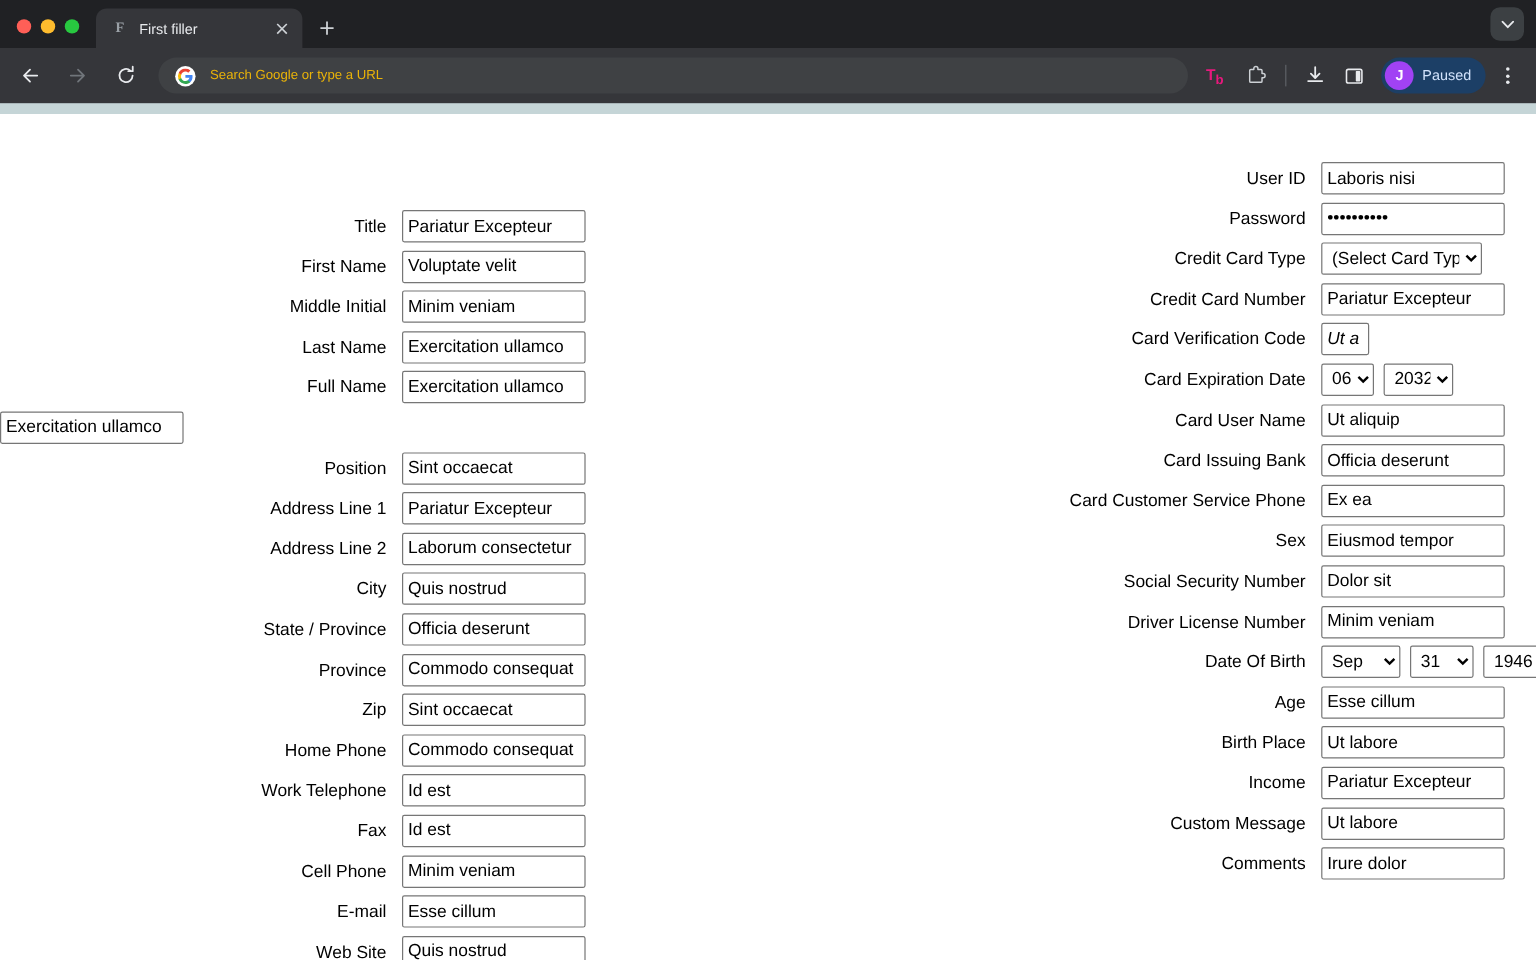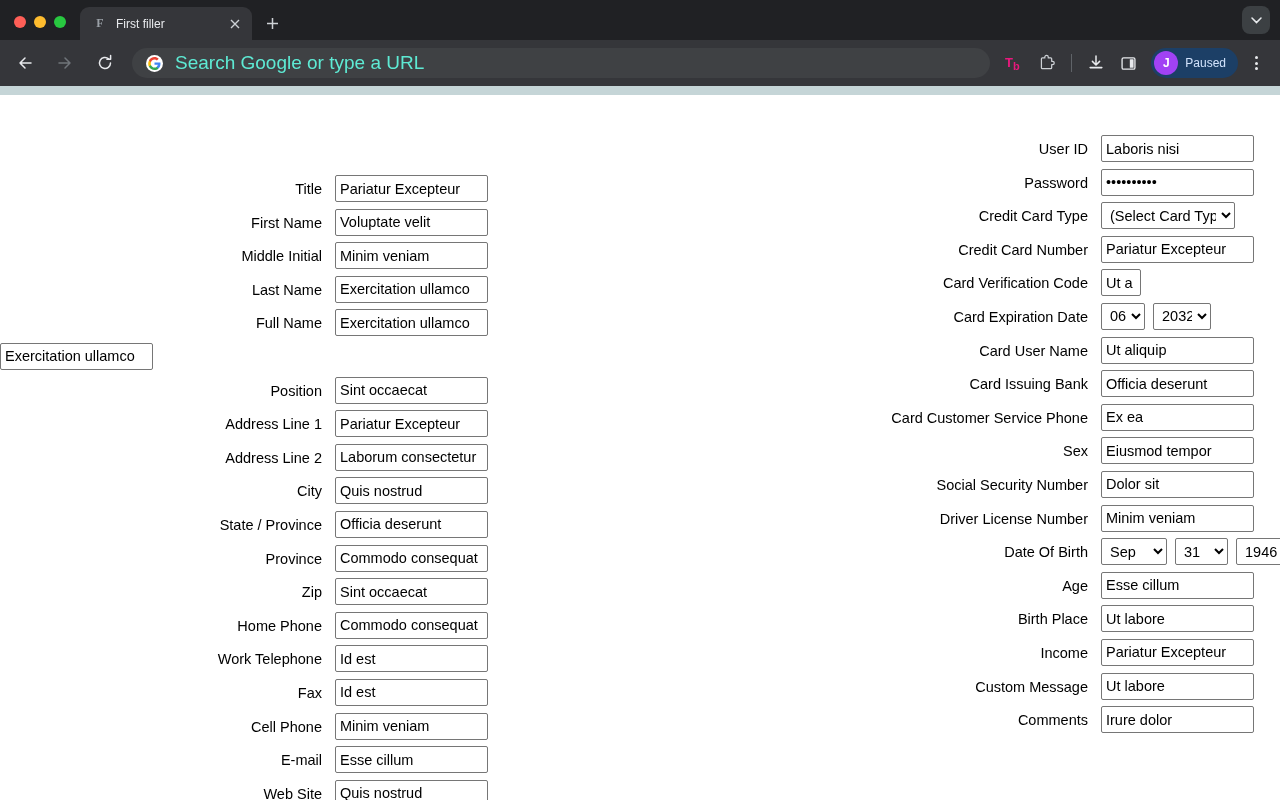"Search Google or type a" #omnibox-placeholder { color: #5eead4 -> #eab308; font-size: 19px -> 11px }
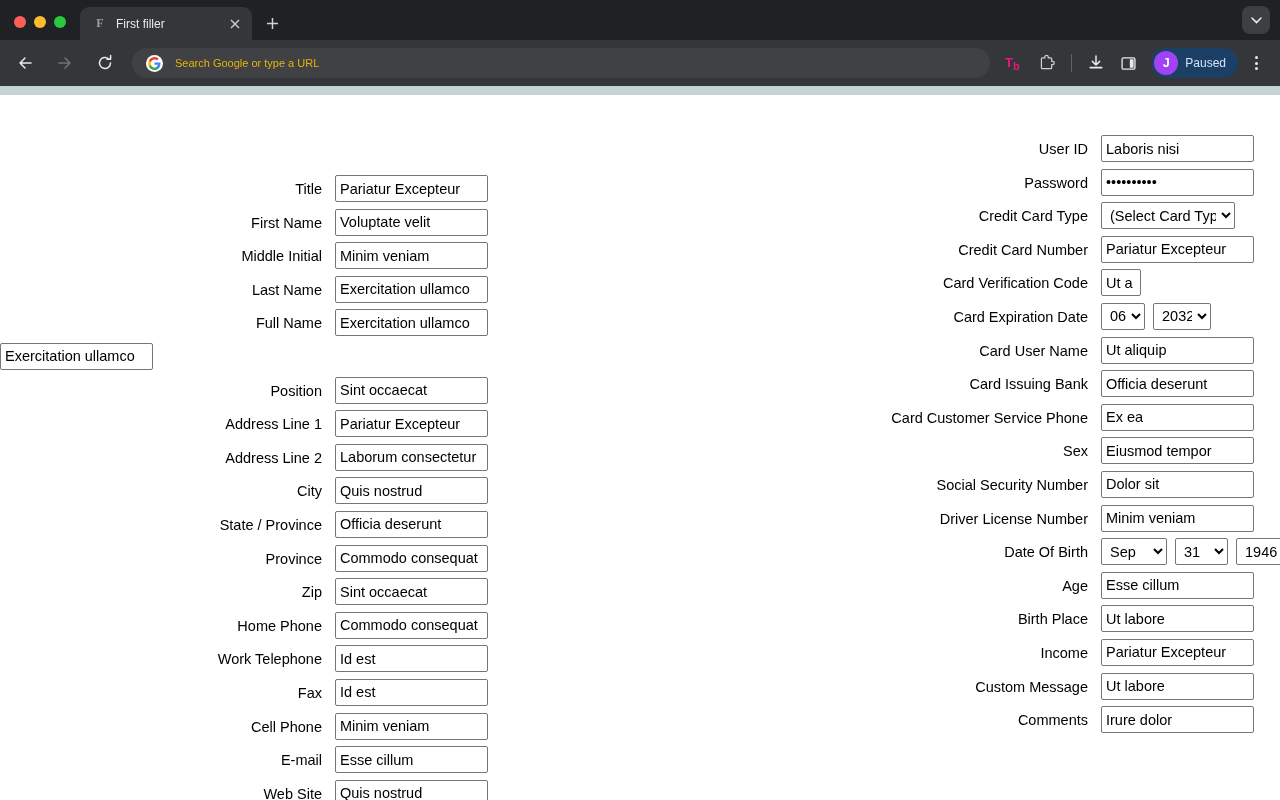"Ut a" .txt.w-cvc { font-style: none -> italic }
